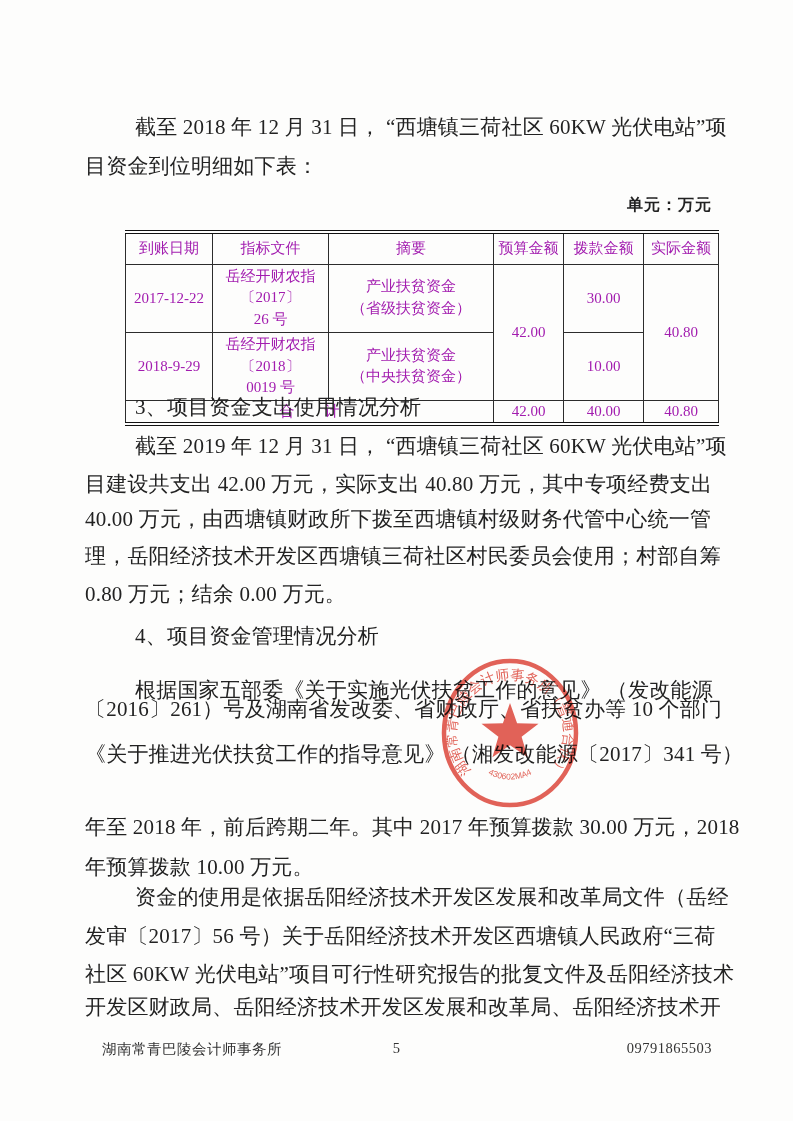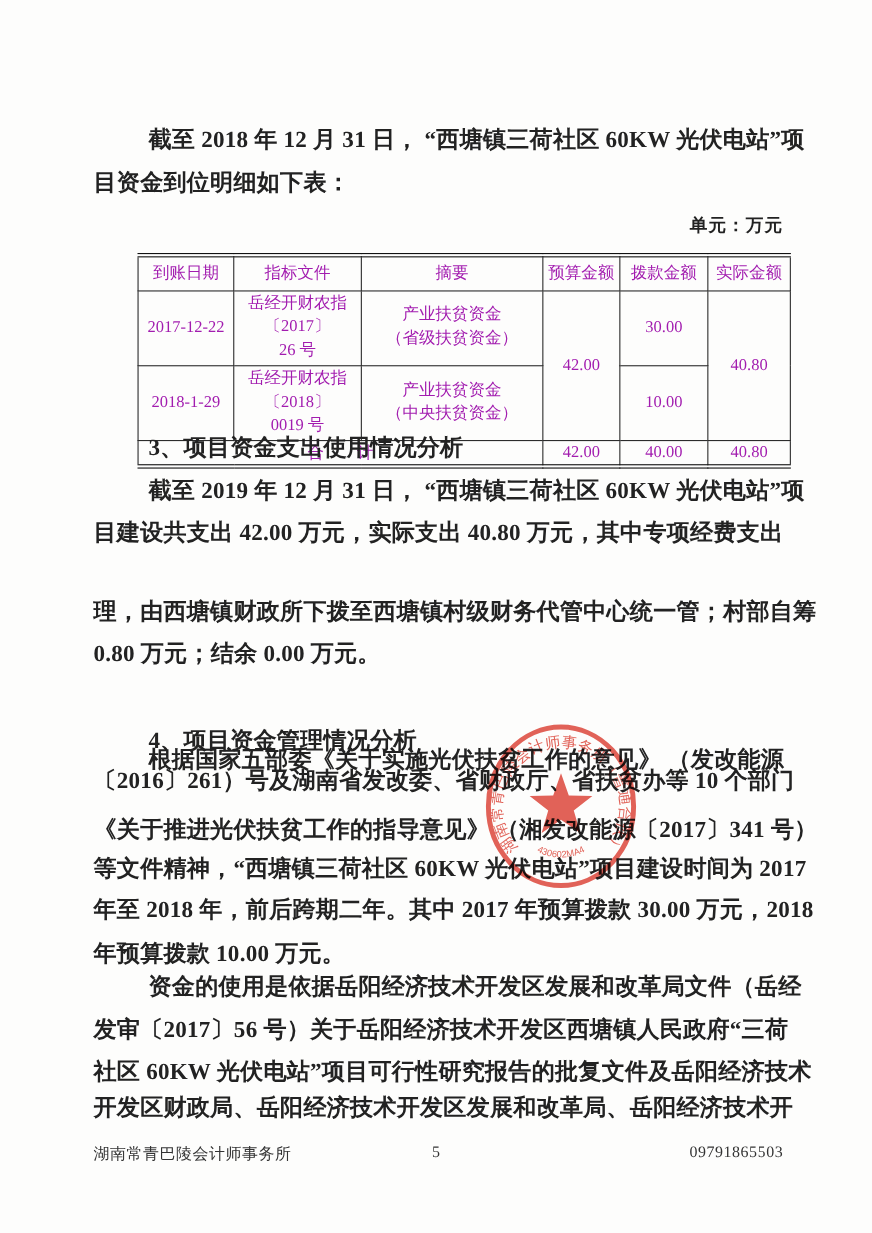"截至 2018 年 12 月" .line { font-weight: bold -> none }
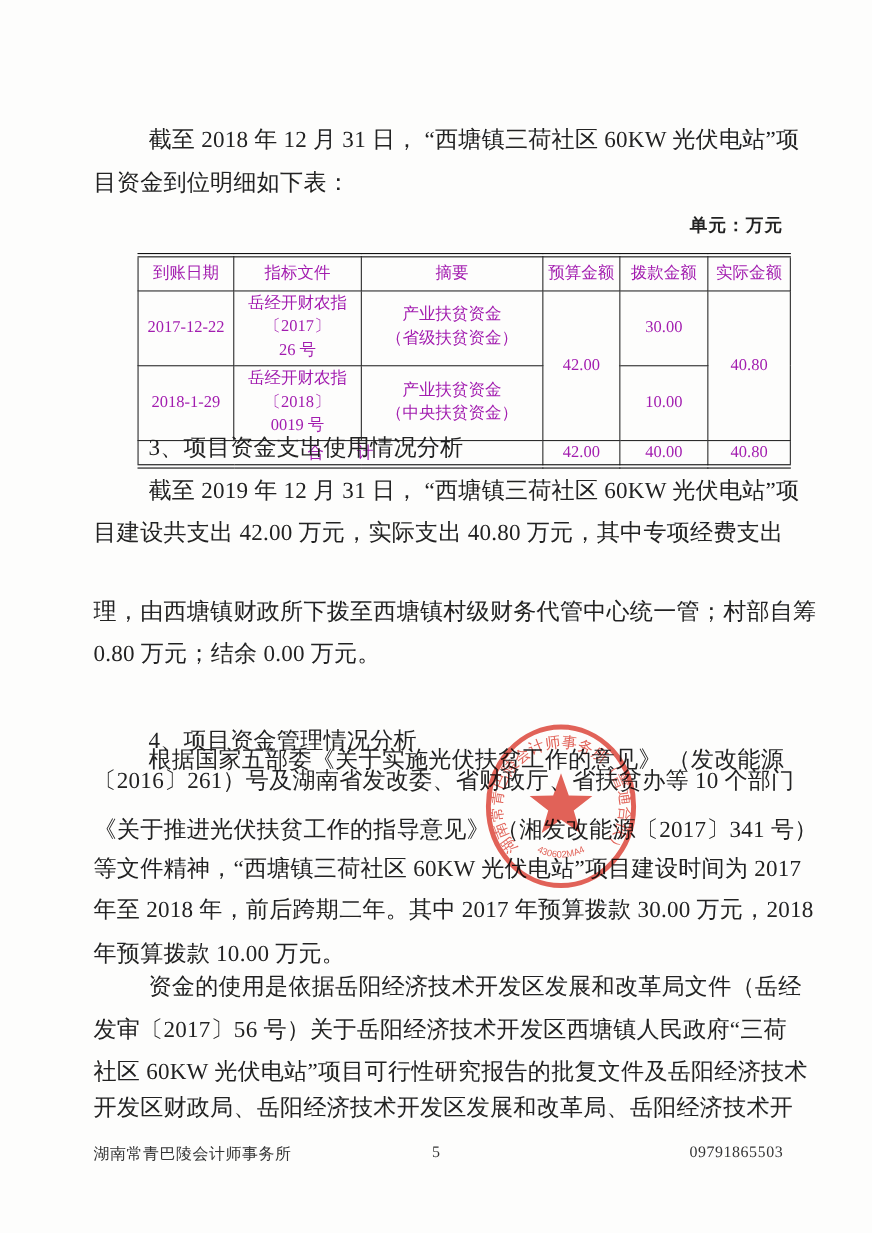"2018-1-29" td { text: 2018-1-29 -> 2018-9-29 }
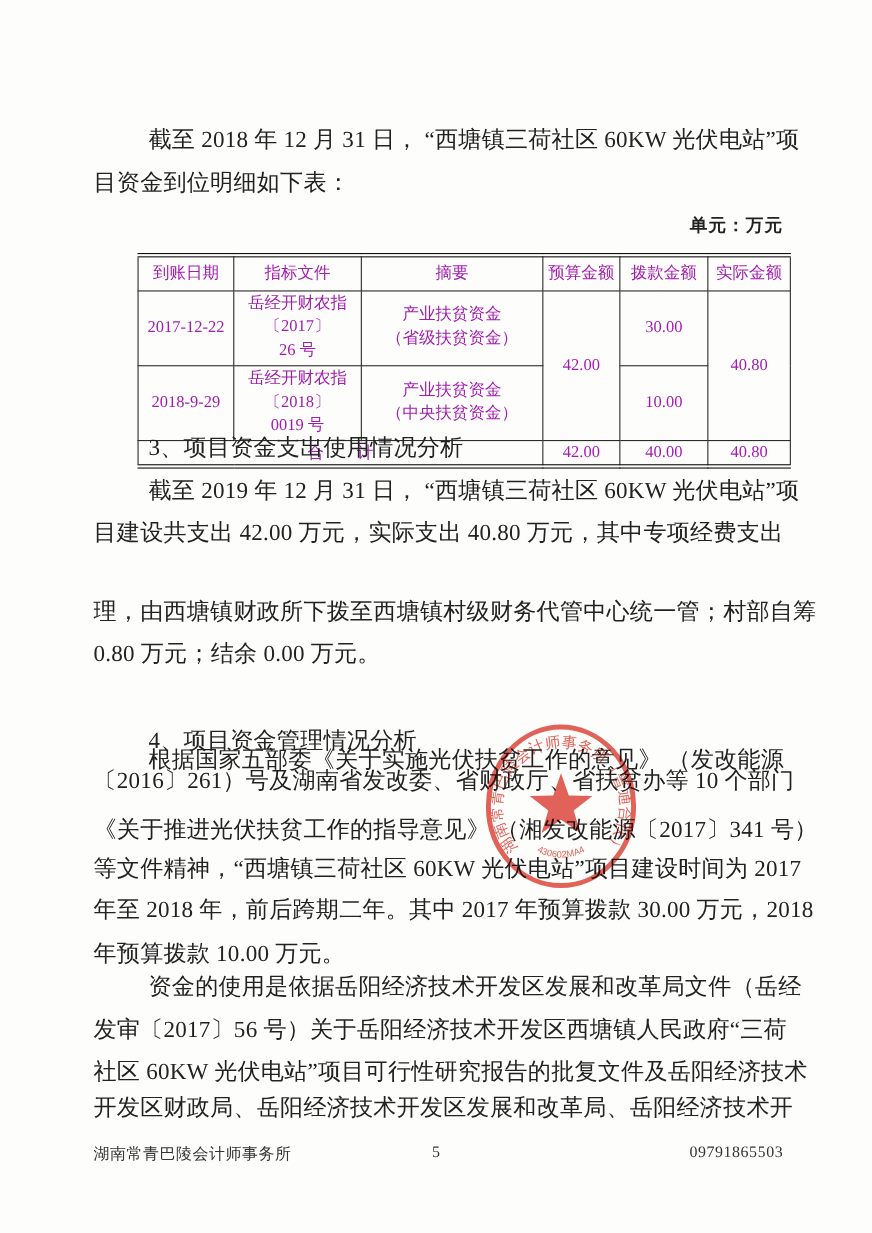"40.00 万元，由西塘镇财政所下拨至西塘镇村级财务代管中心统一管" div.line { html: none -> <div>40.00 万元，由西塘镇财政所下拨至西塘镇村级财务代管中心统一管</div> }
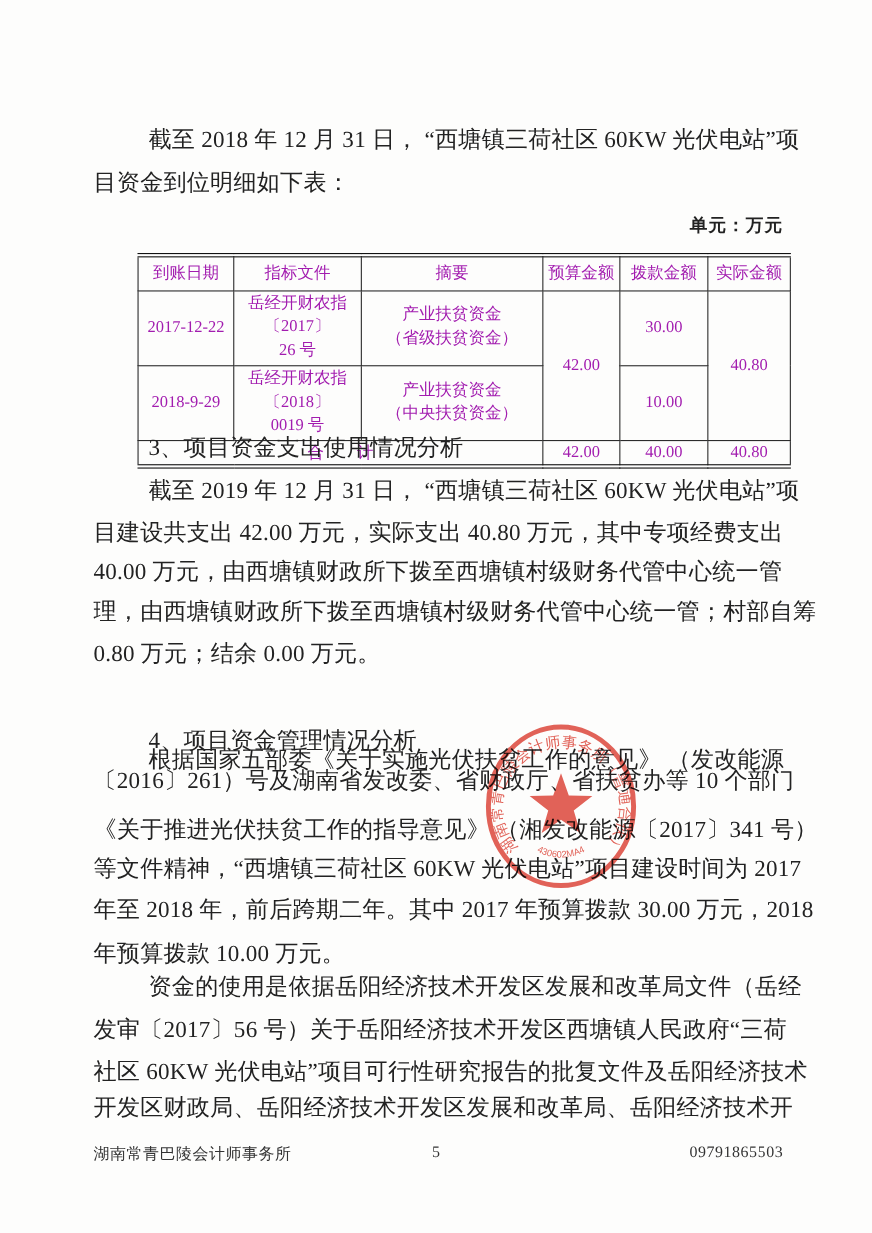"理，由西塘镇财政所下拨至西塘镇村级财务代管中心统一管；村部自筹" div.line { text: 由西塘镇财政所下拨至西塘镇村级财务代管中心统一管 -> 岳阳经济技术开发区西塘镇三荷社区村民委员会使用 }
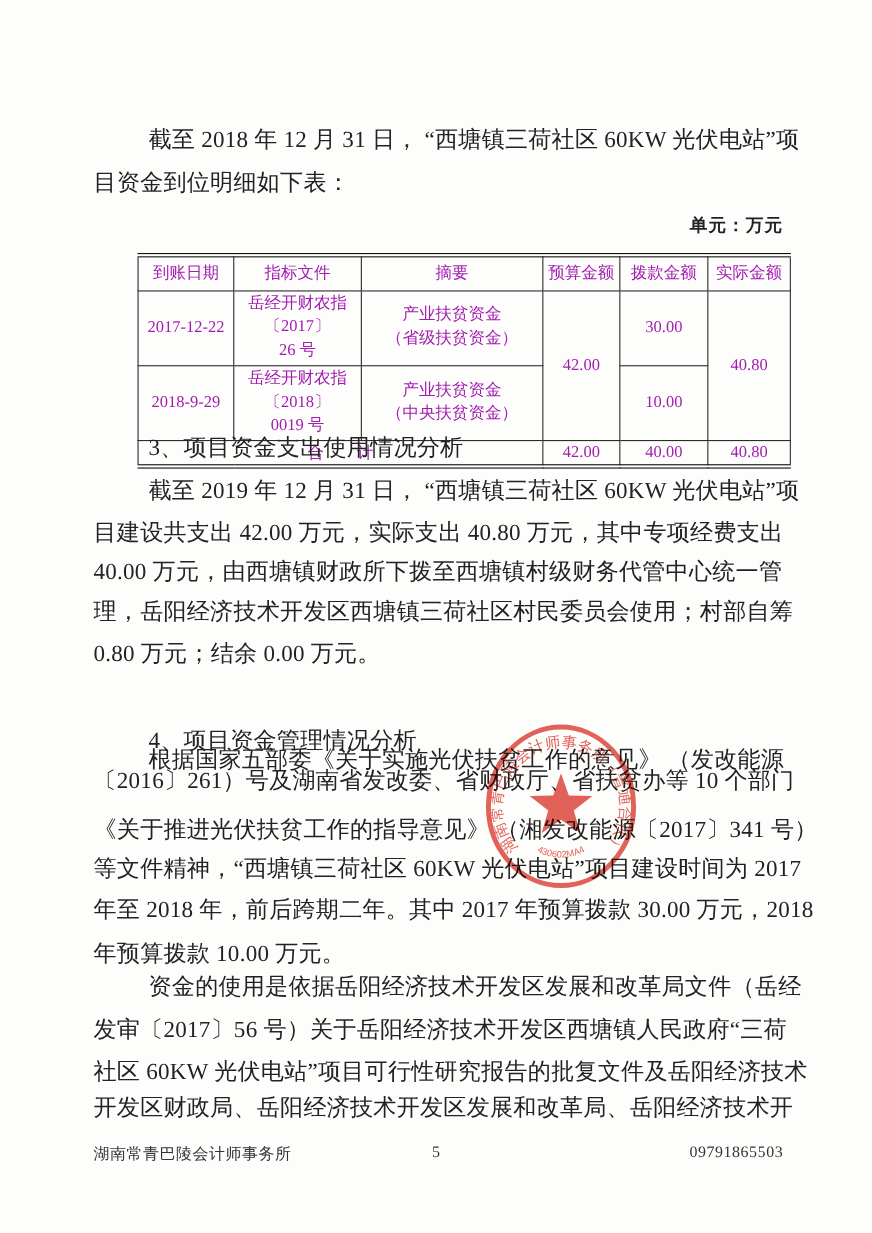"4、项目资金管理情况分析" div.line { top: 658px -> 621px }
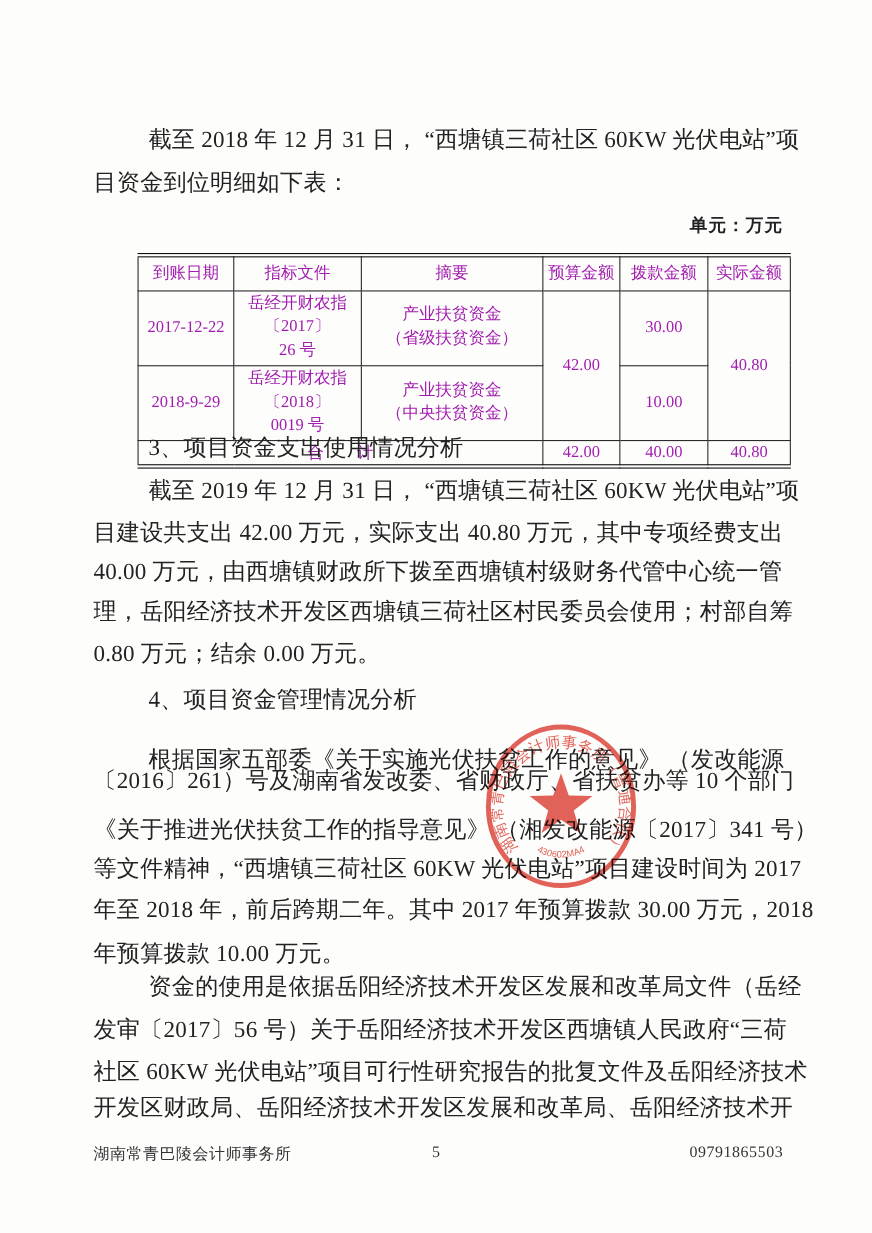"等文件精神，“西塘镇三荷社区 60KW 光伏电站”项目建设时间为 2017" div.line { html: <div>等文件精神，“西塘镇三荷社区 60KW 光伏电站”项目建设时间为 2017</div> -> none }
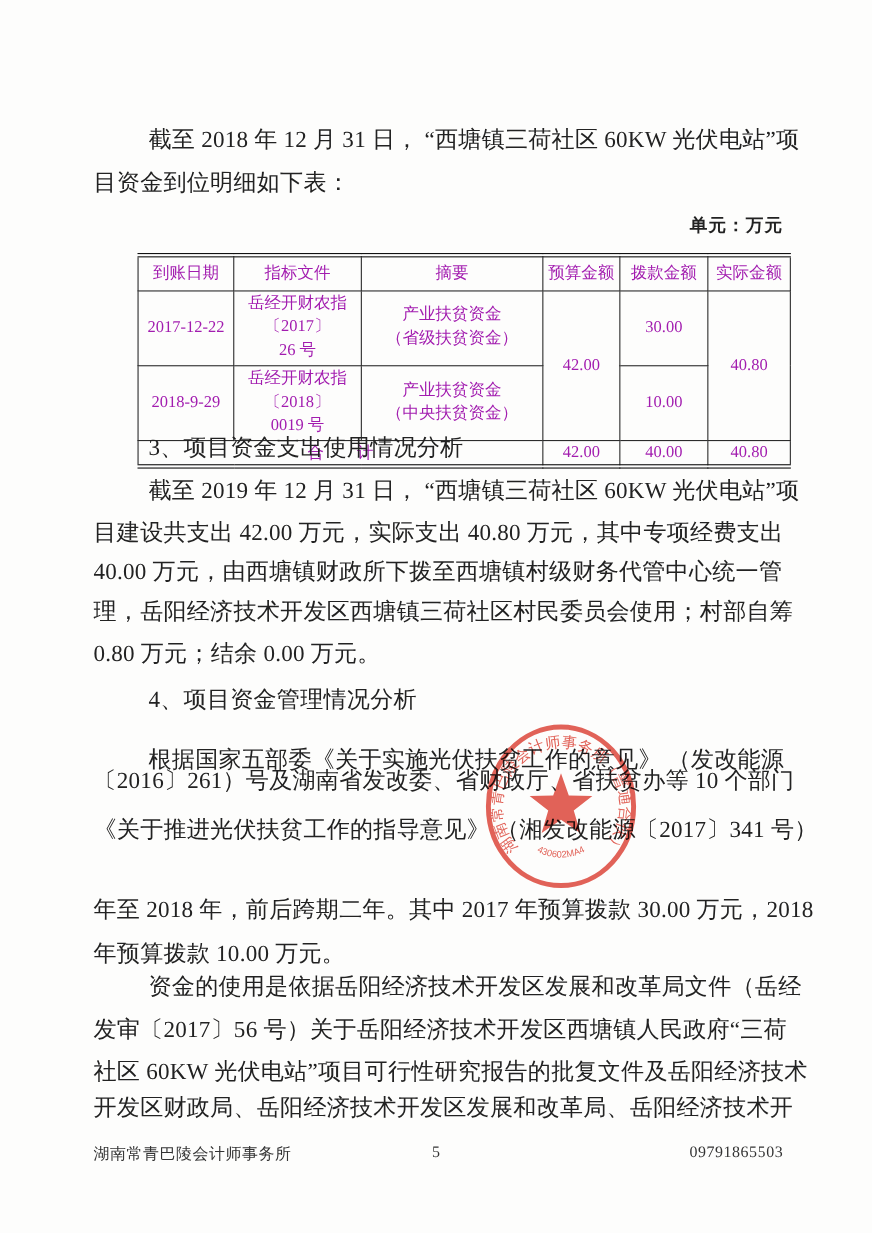"湖南常青巴陵会计师事务所" .footer-firm { left: 85px -> 102px }
